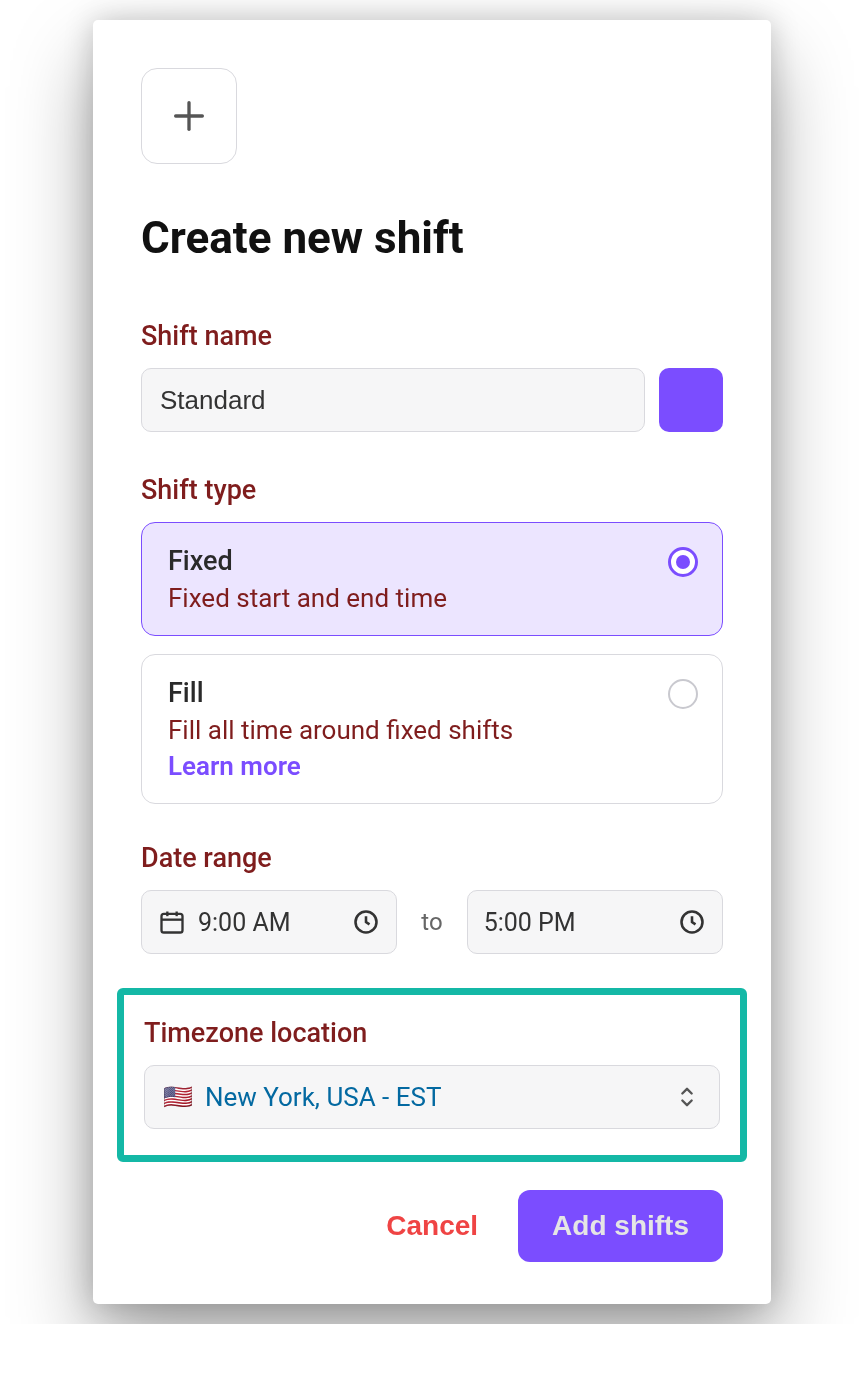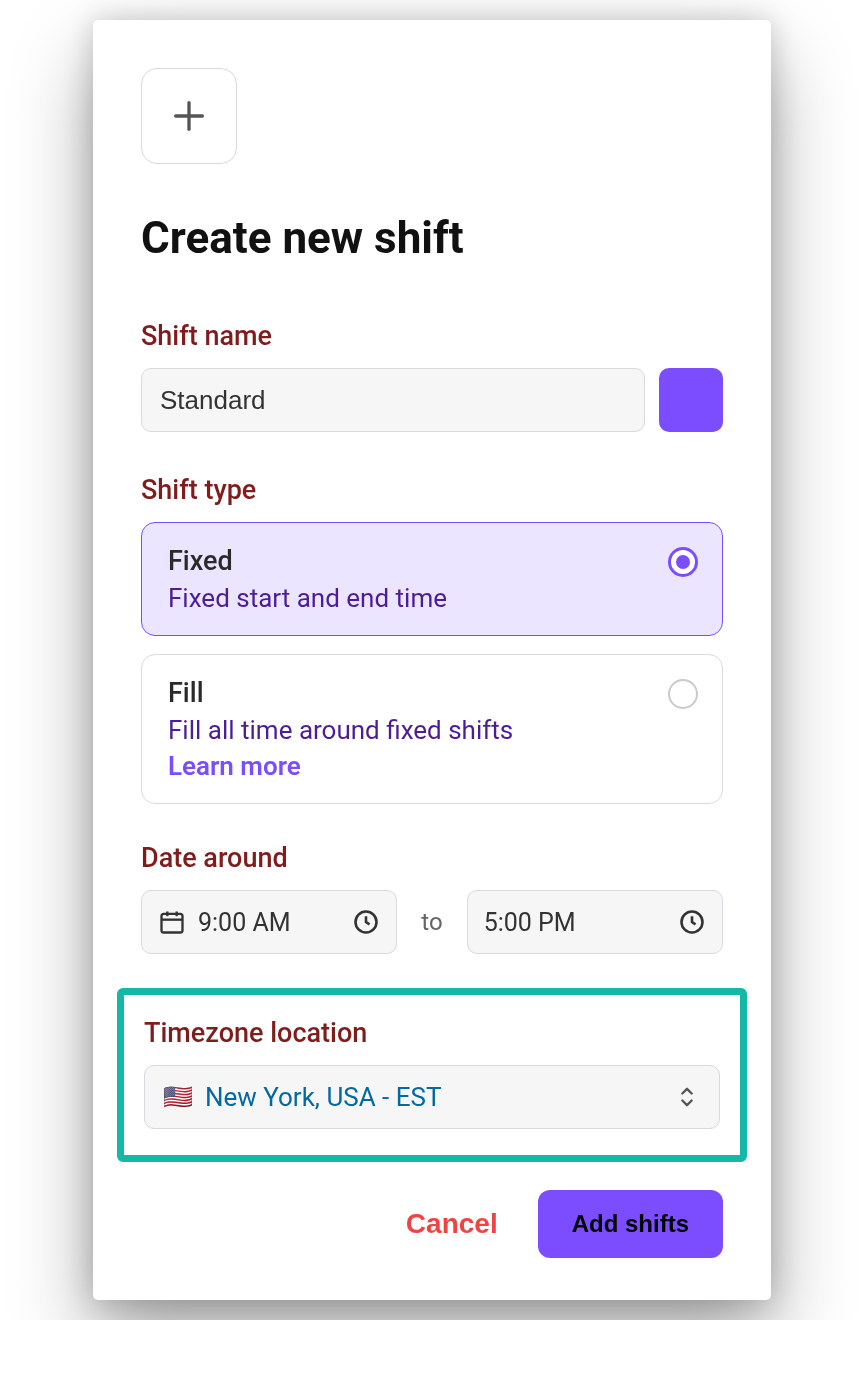"Fixed start and end time" .option-desc { color: #4c1d95 -> #7f1d1d }
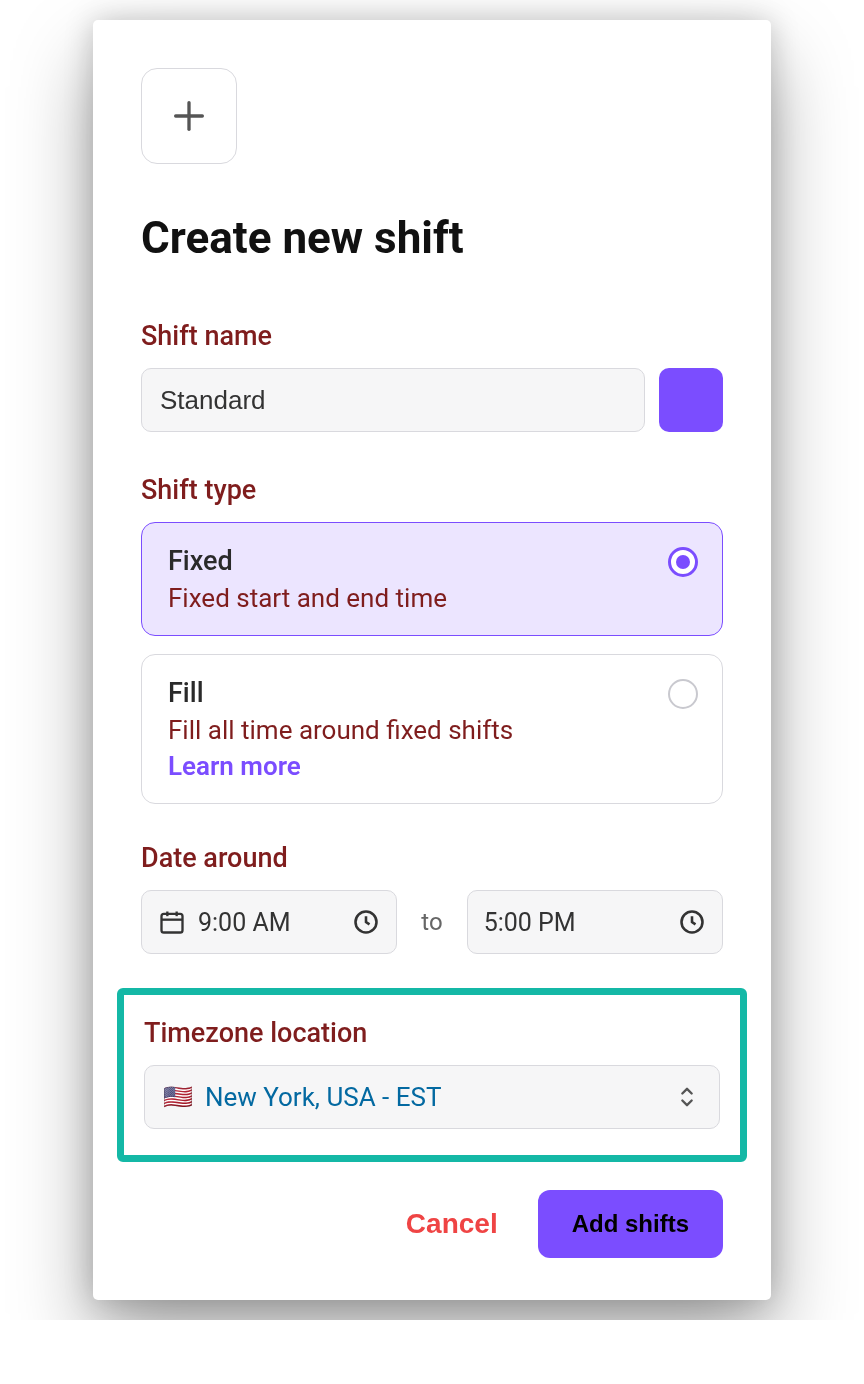"Date around" div.field-label { text: around -> range }
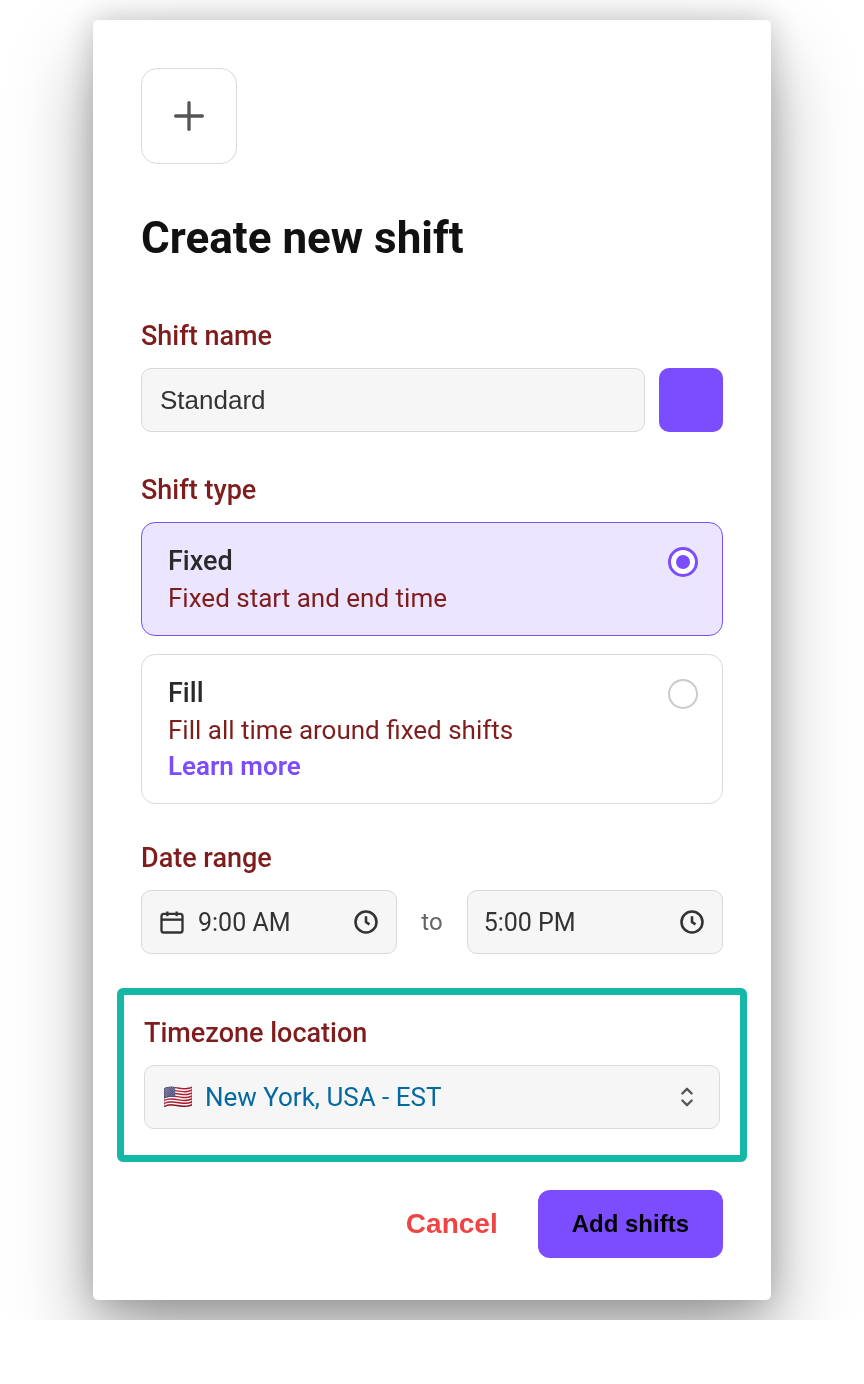"Add shifts" .submit-btn { color: #000000 -> #e5e5e5; font-size: 24px -> 28px }
